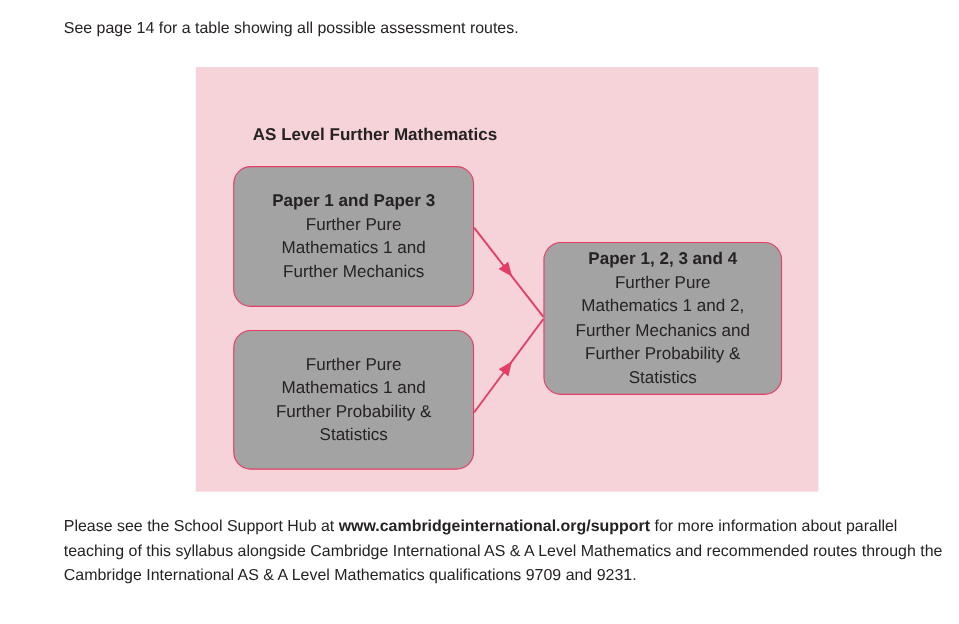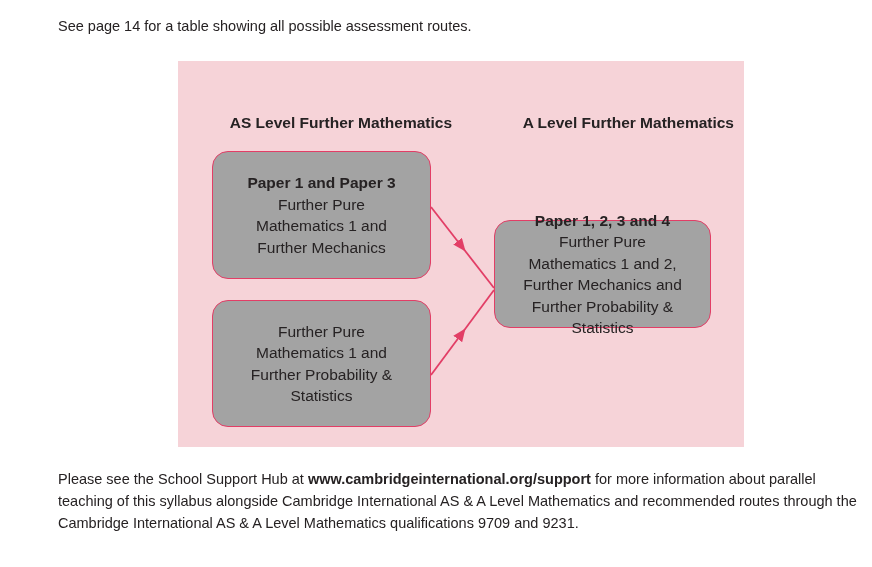"A Level Further Mathematics" div.col-header { html: <div>A Level Further Mathematics</div> -> none }
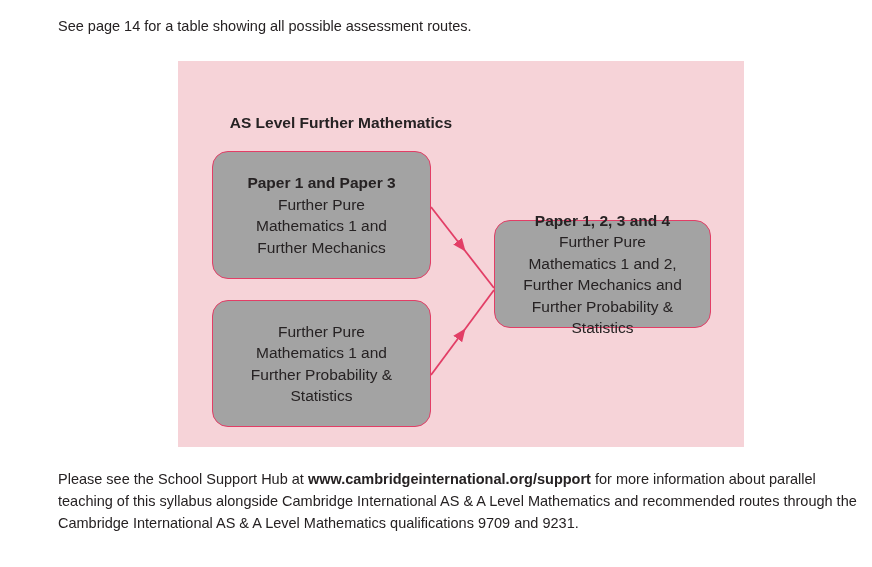"Paper 1, 2, 3 and" .box-al { height: 108px -> 139px }
